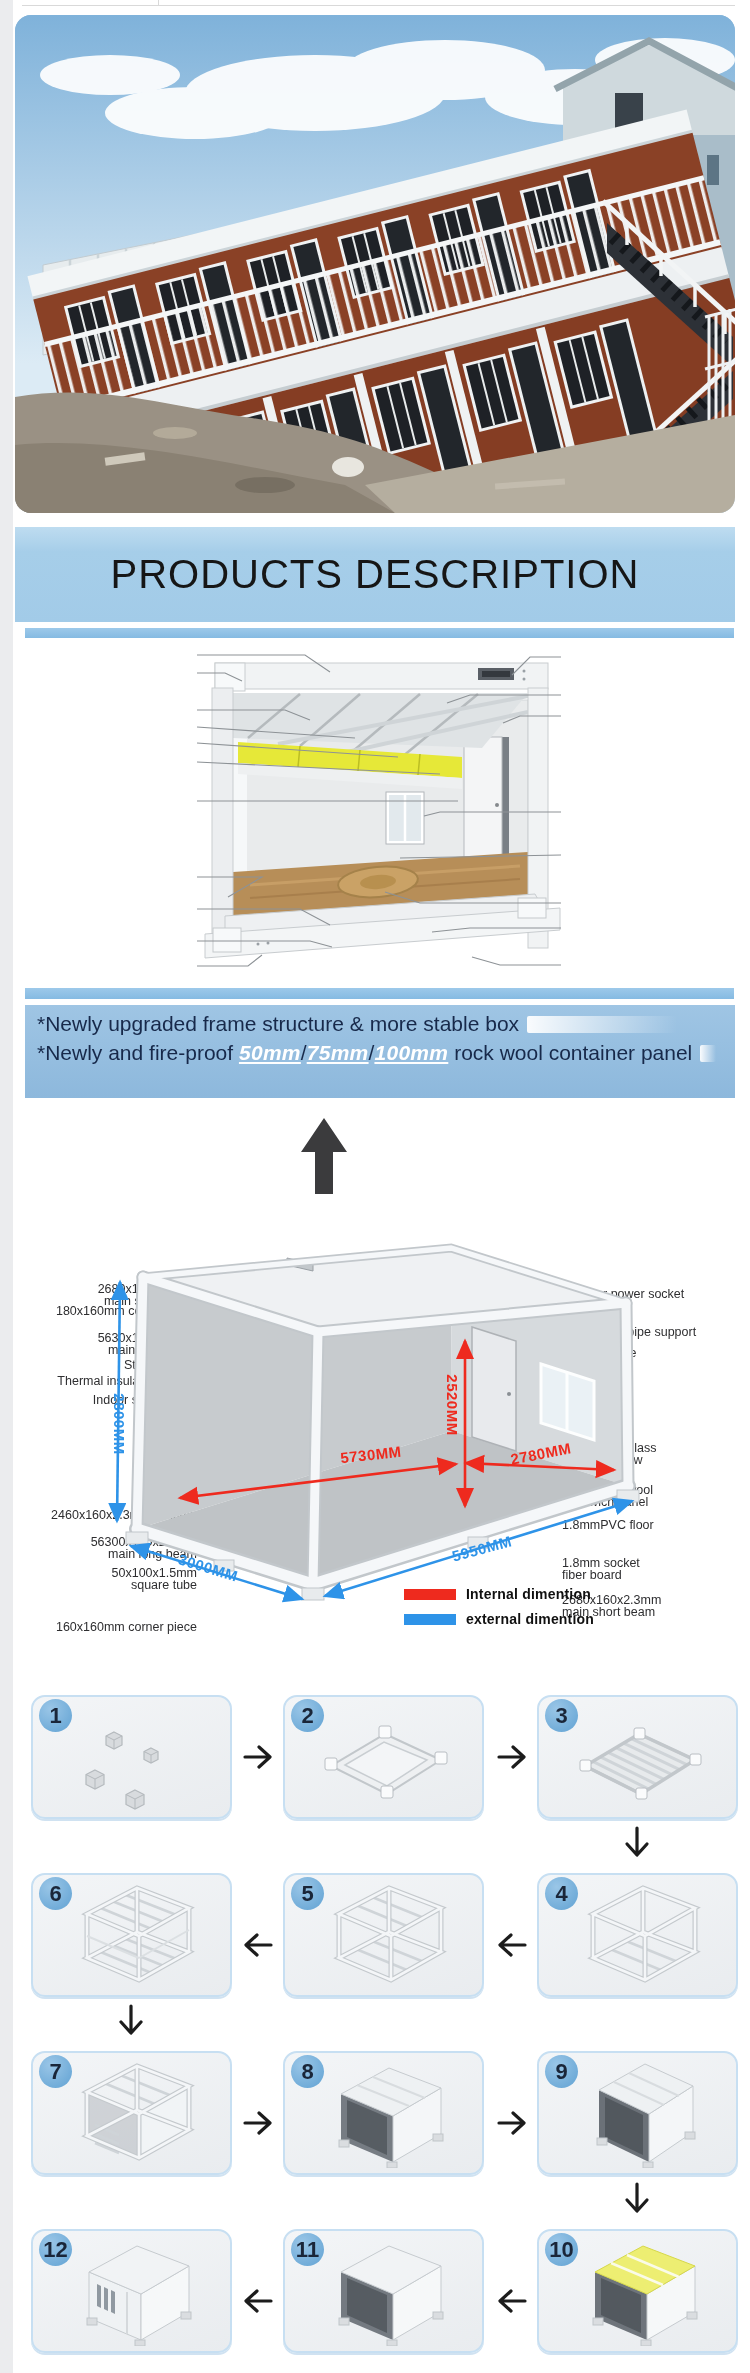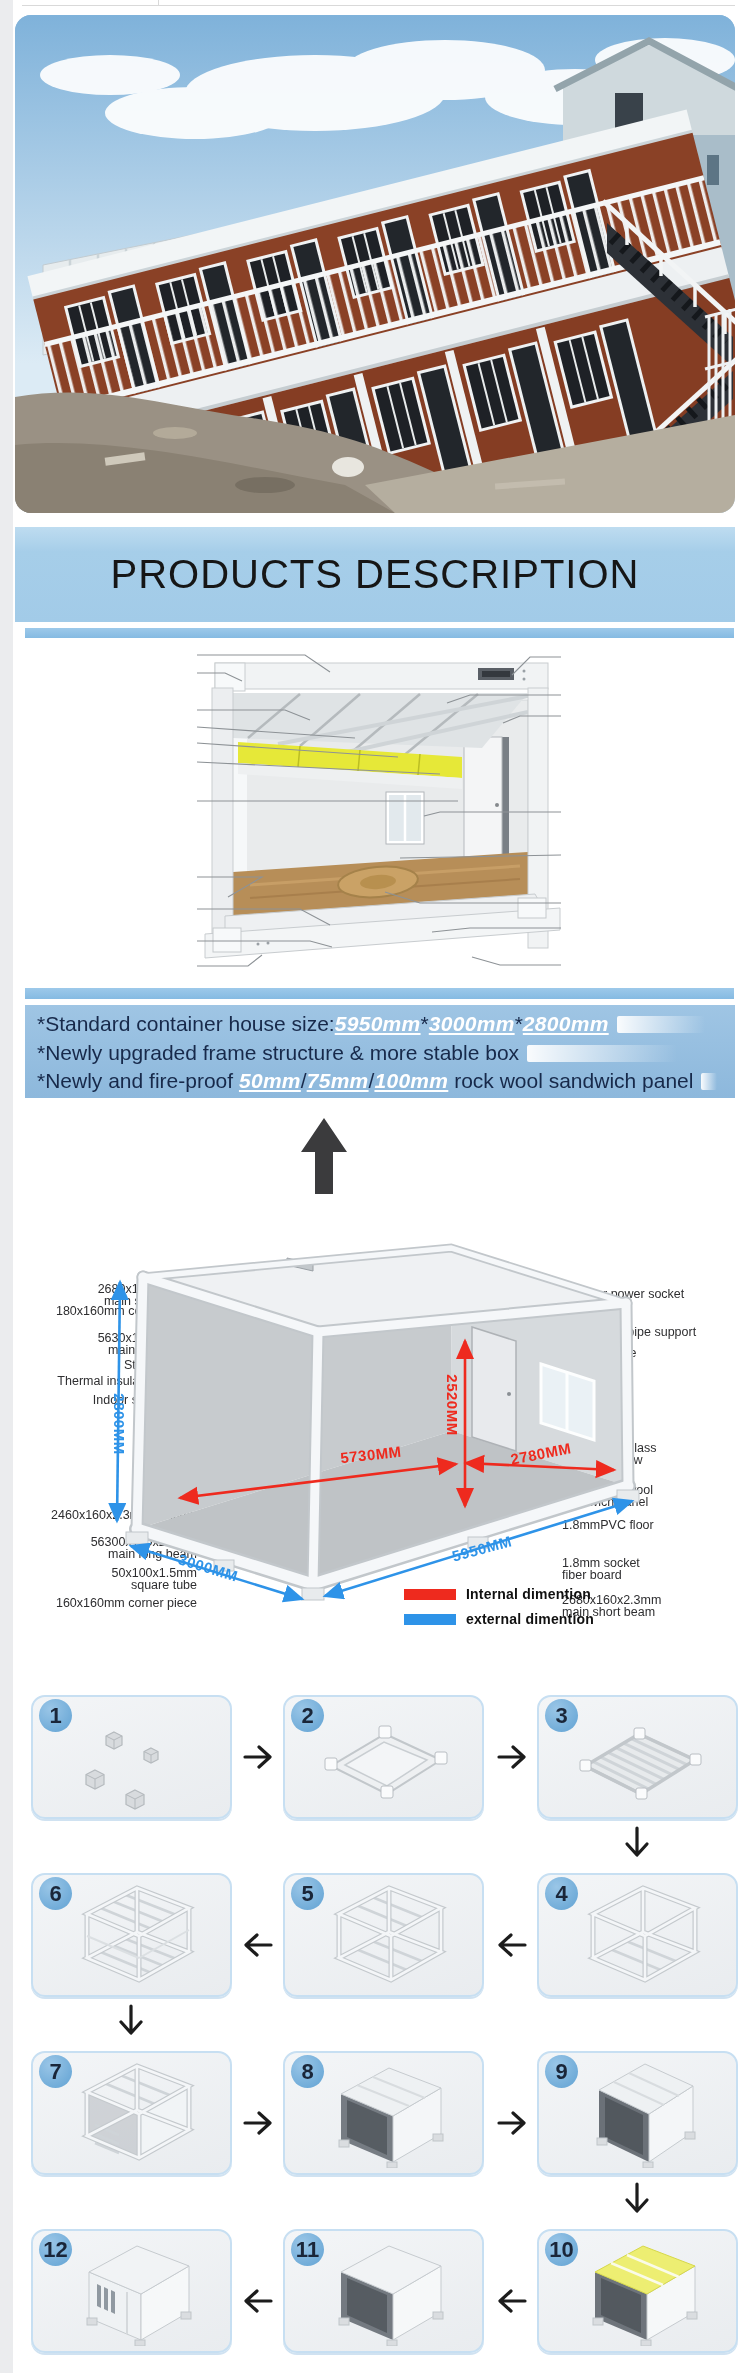"*Standard container house" div { html: <div><span>*Standard container house size:</span><span>5950mm</span><span>*</span><span>3000mm</span><span>*</span><span>2800mm</span><span></span></div> -> none }
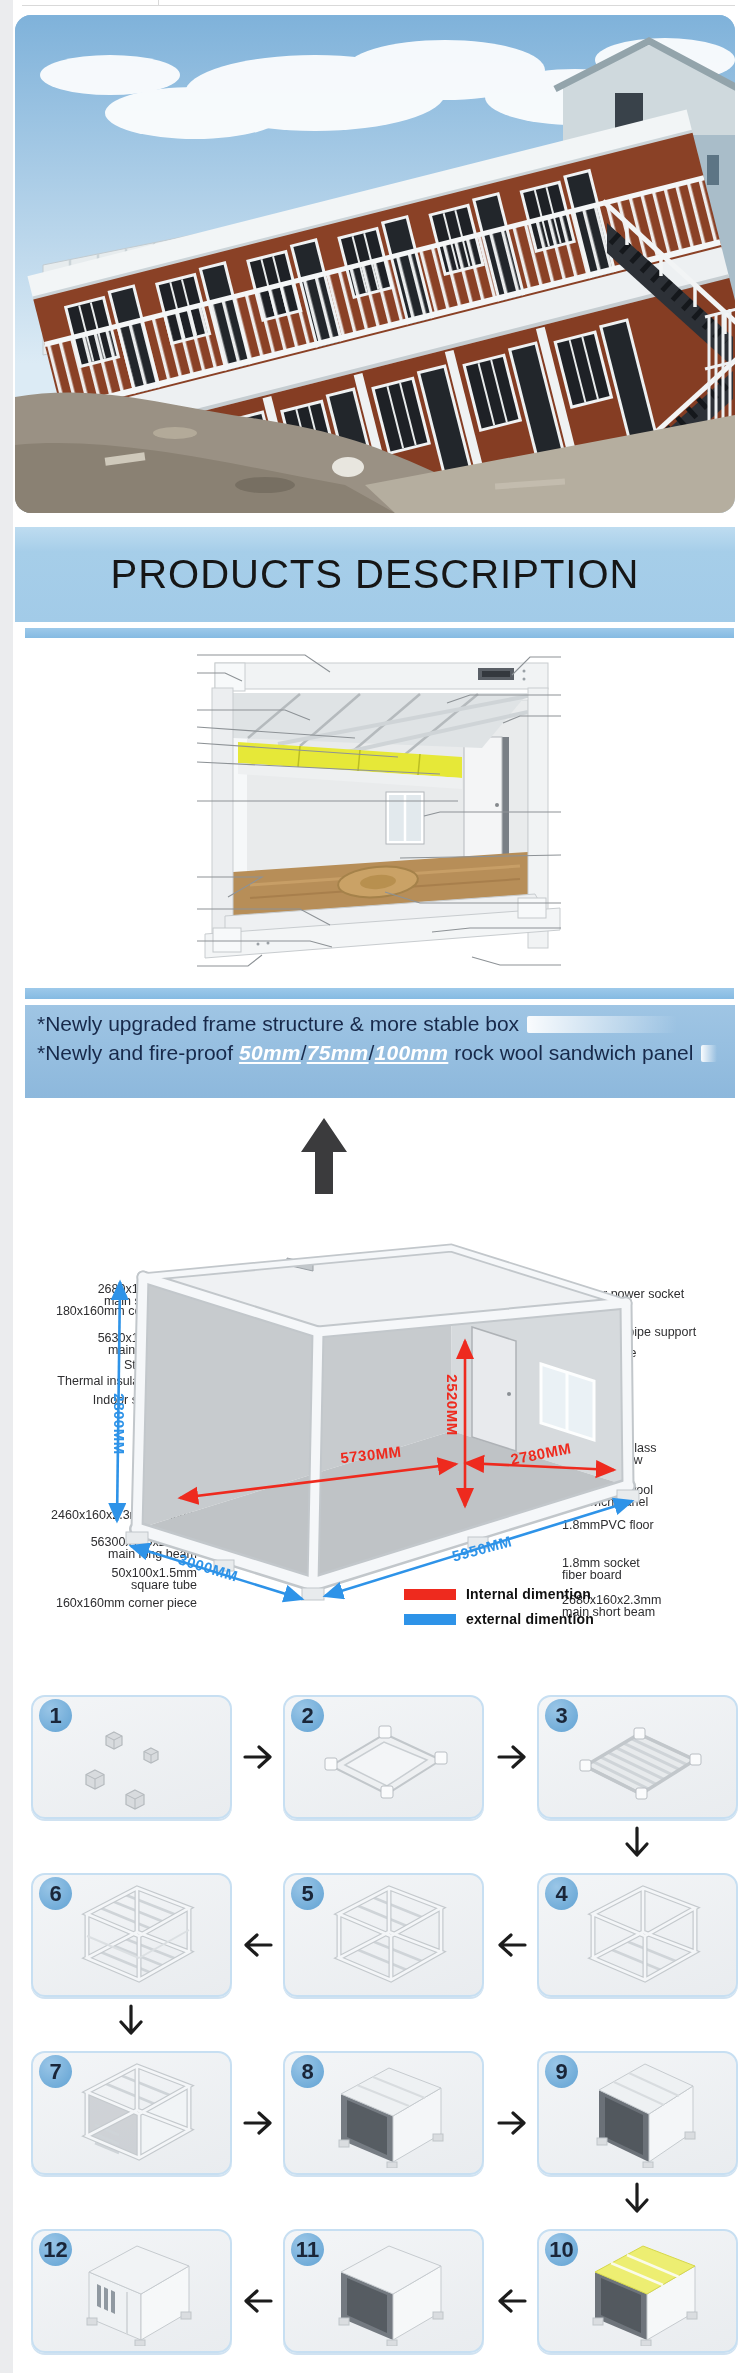"rock wool sandwich panel" span { text: sandwich -> container }
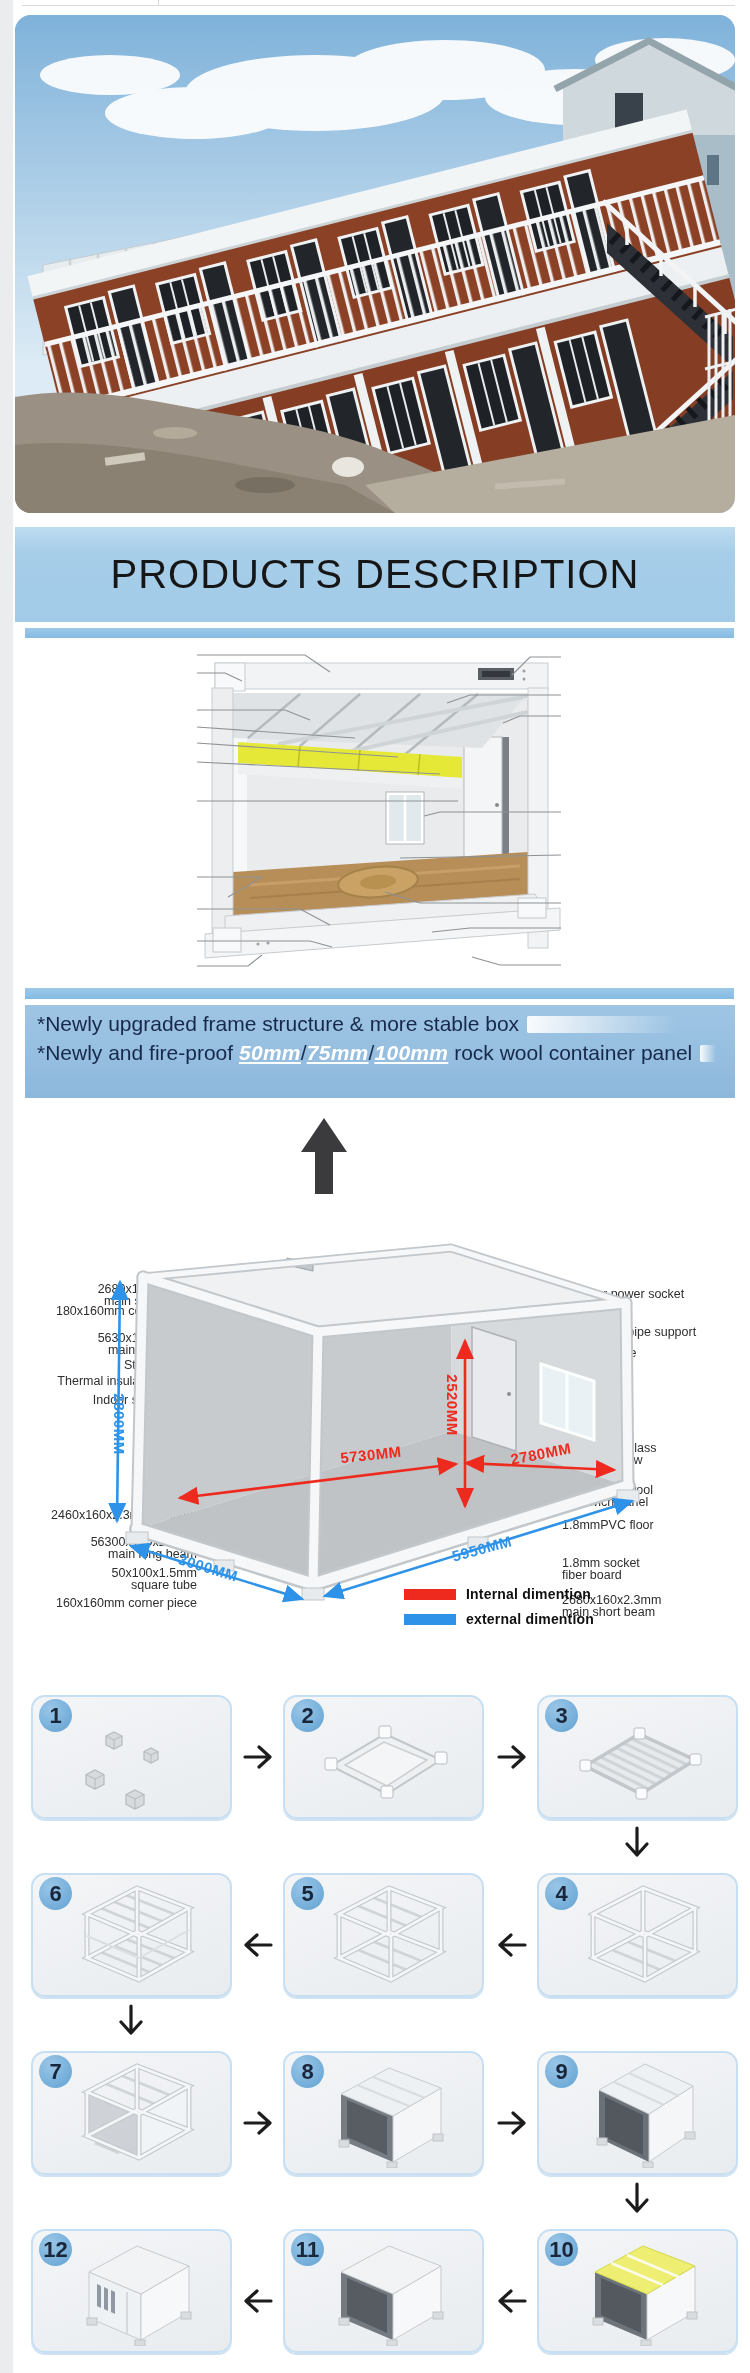"160x160mm corner piece" div.dlabel { top: 959px -> 983px }
